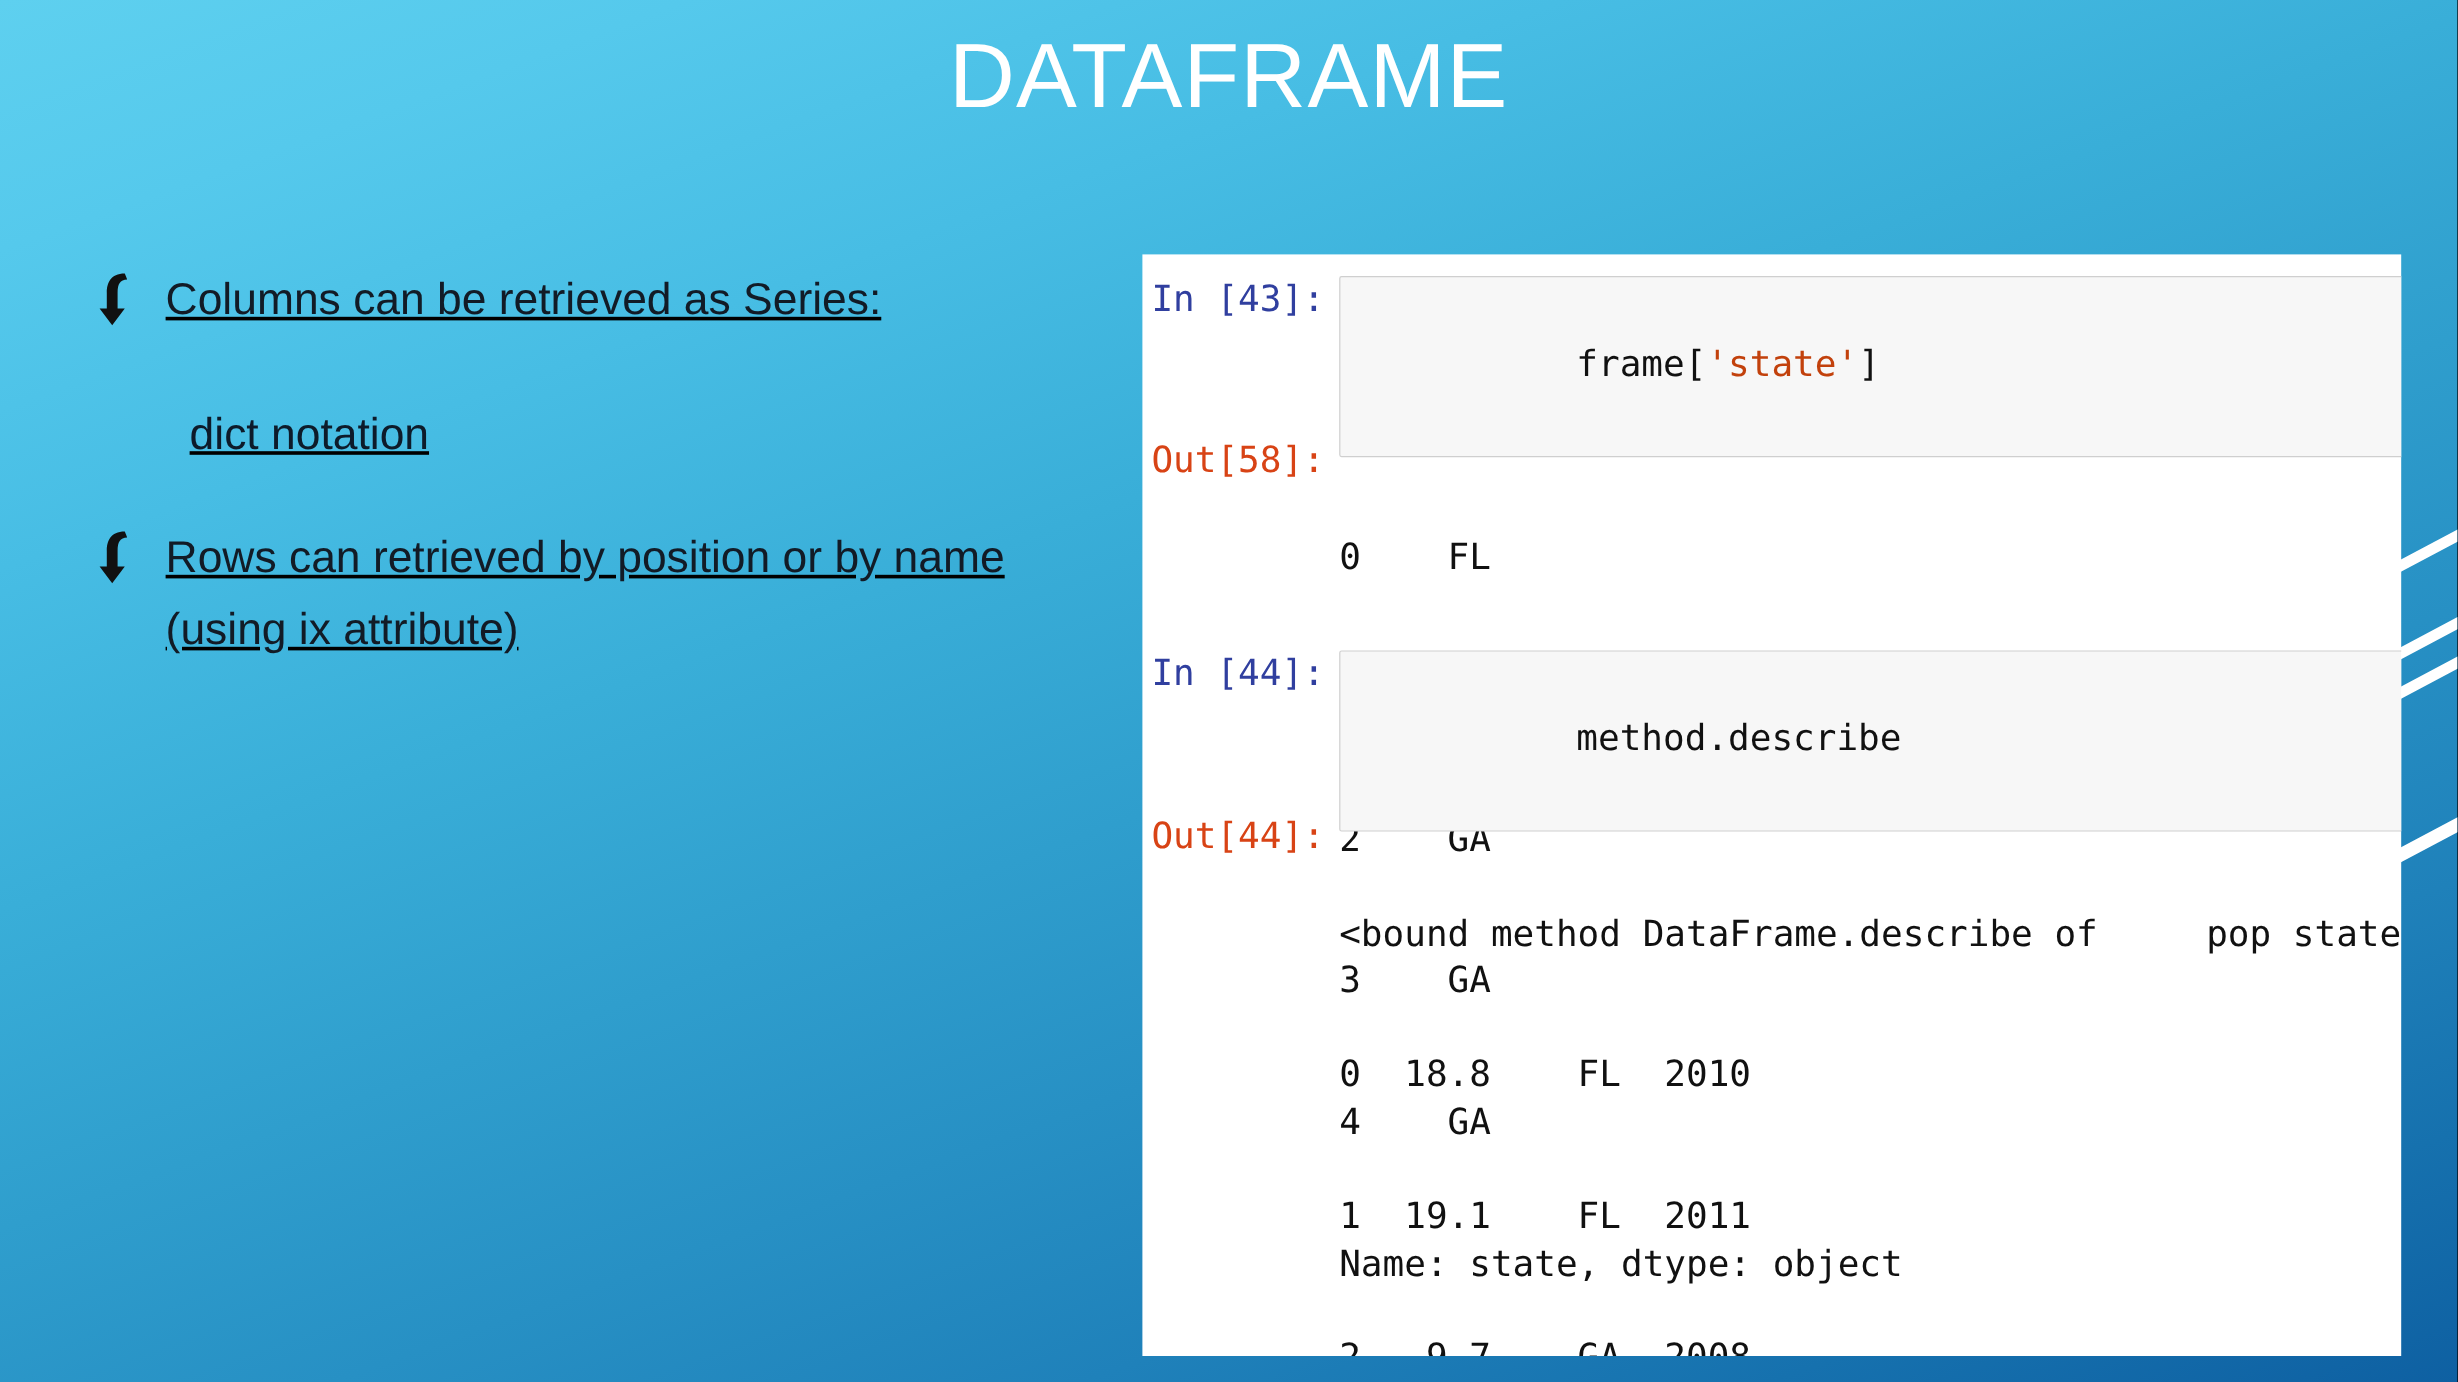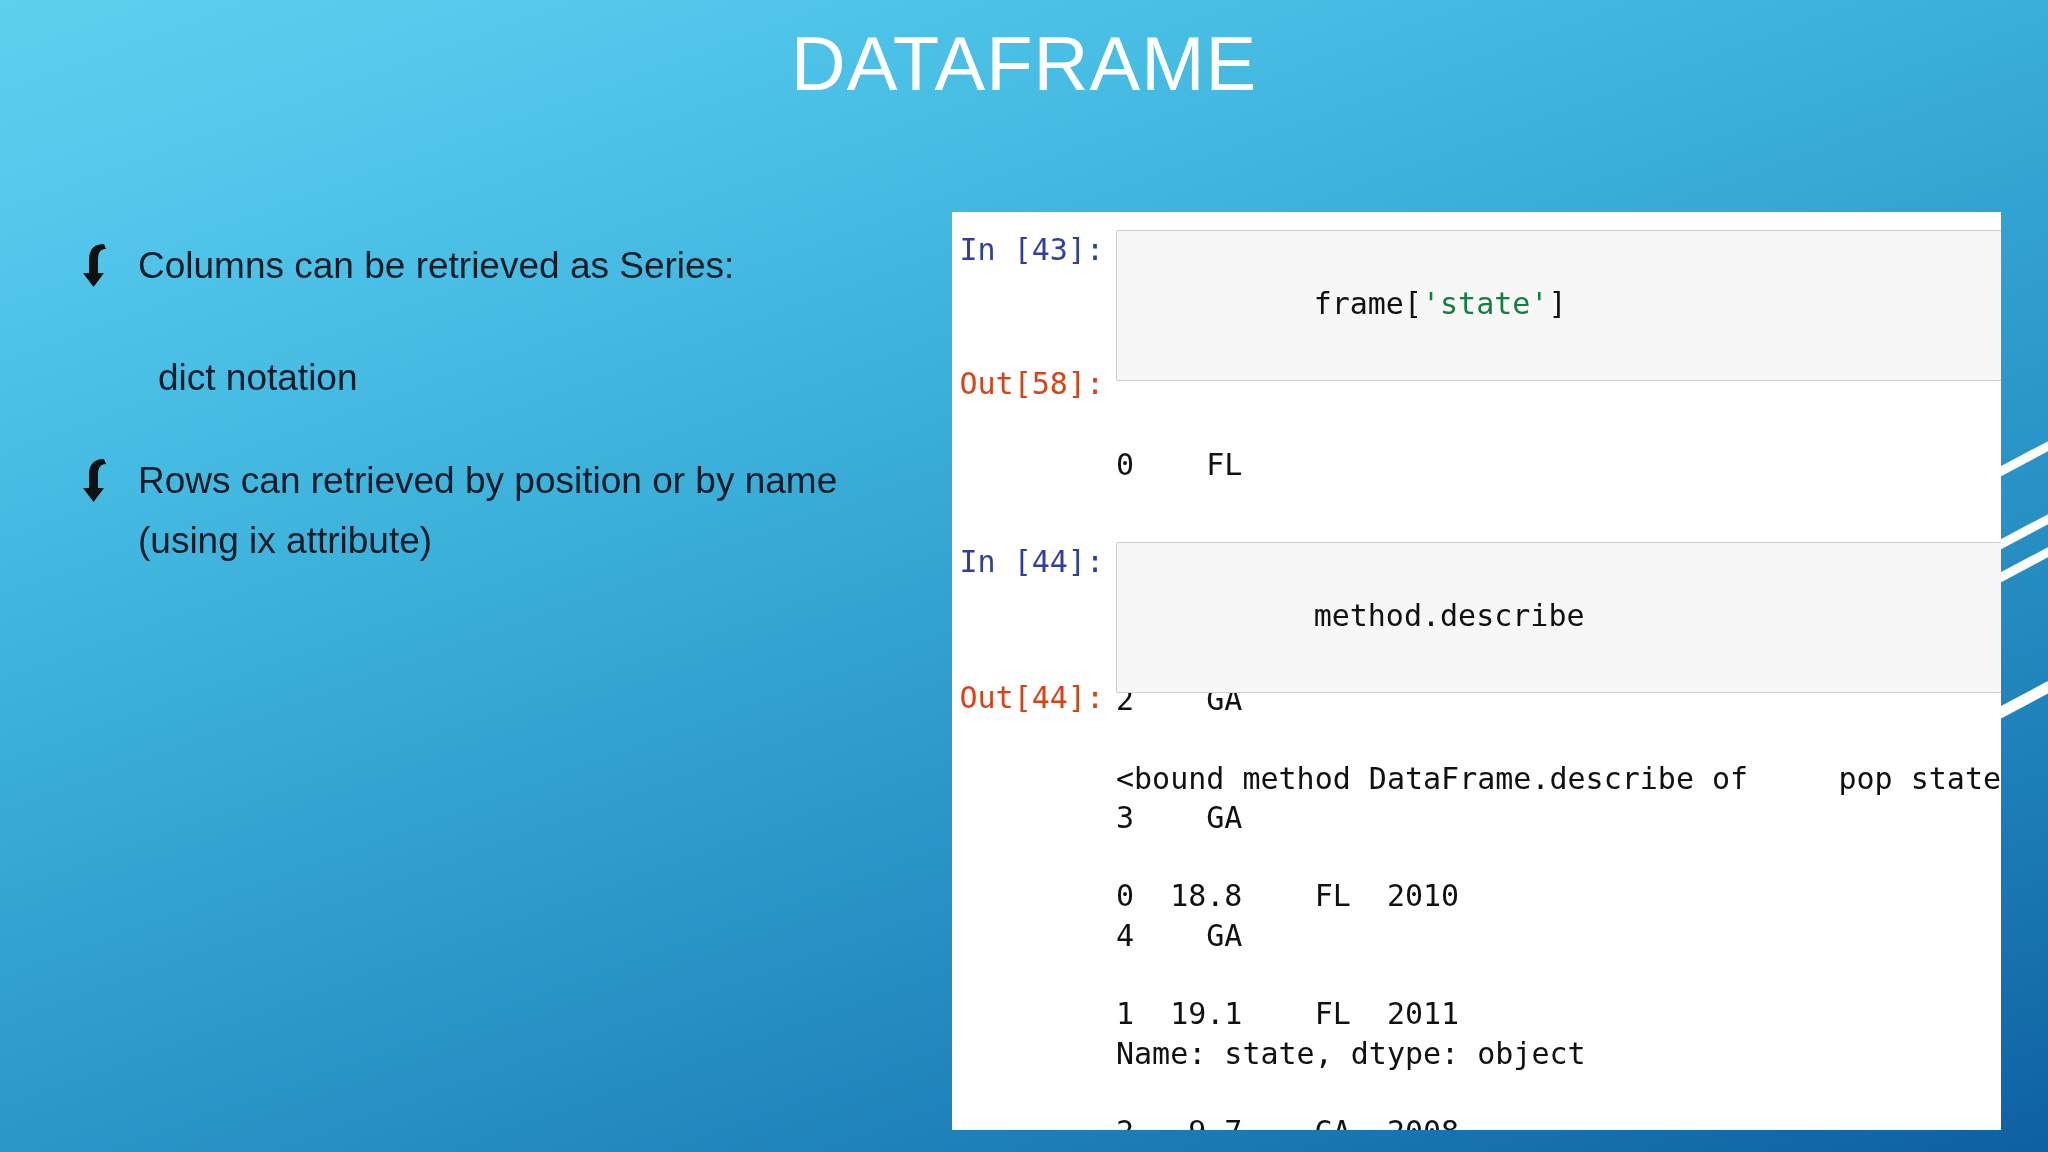"Columns can be retrieved as" .body-col { text-decoration: none -> underline; top: 236px -> 220px }
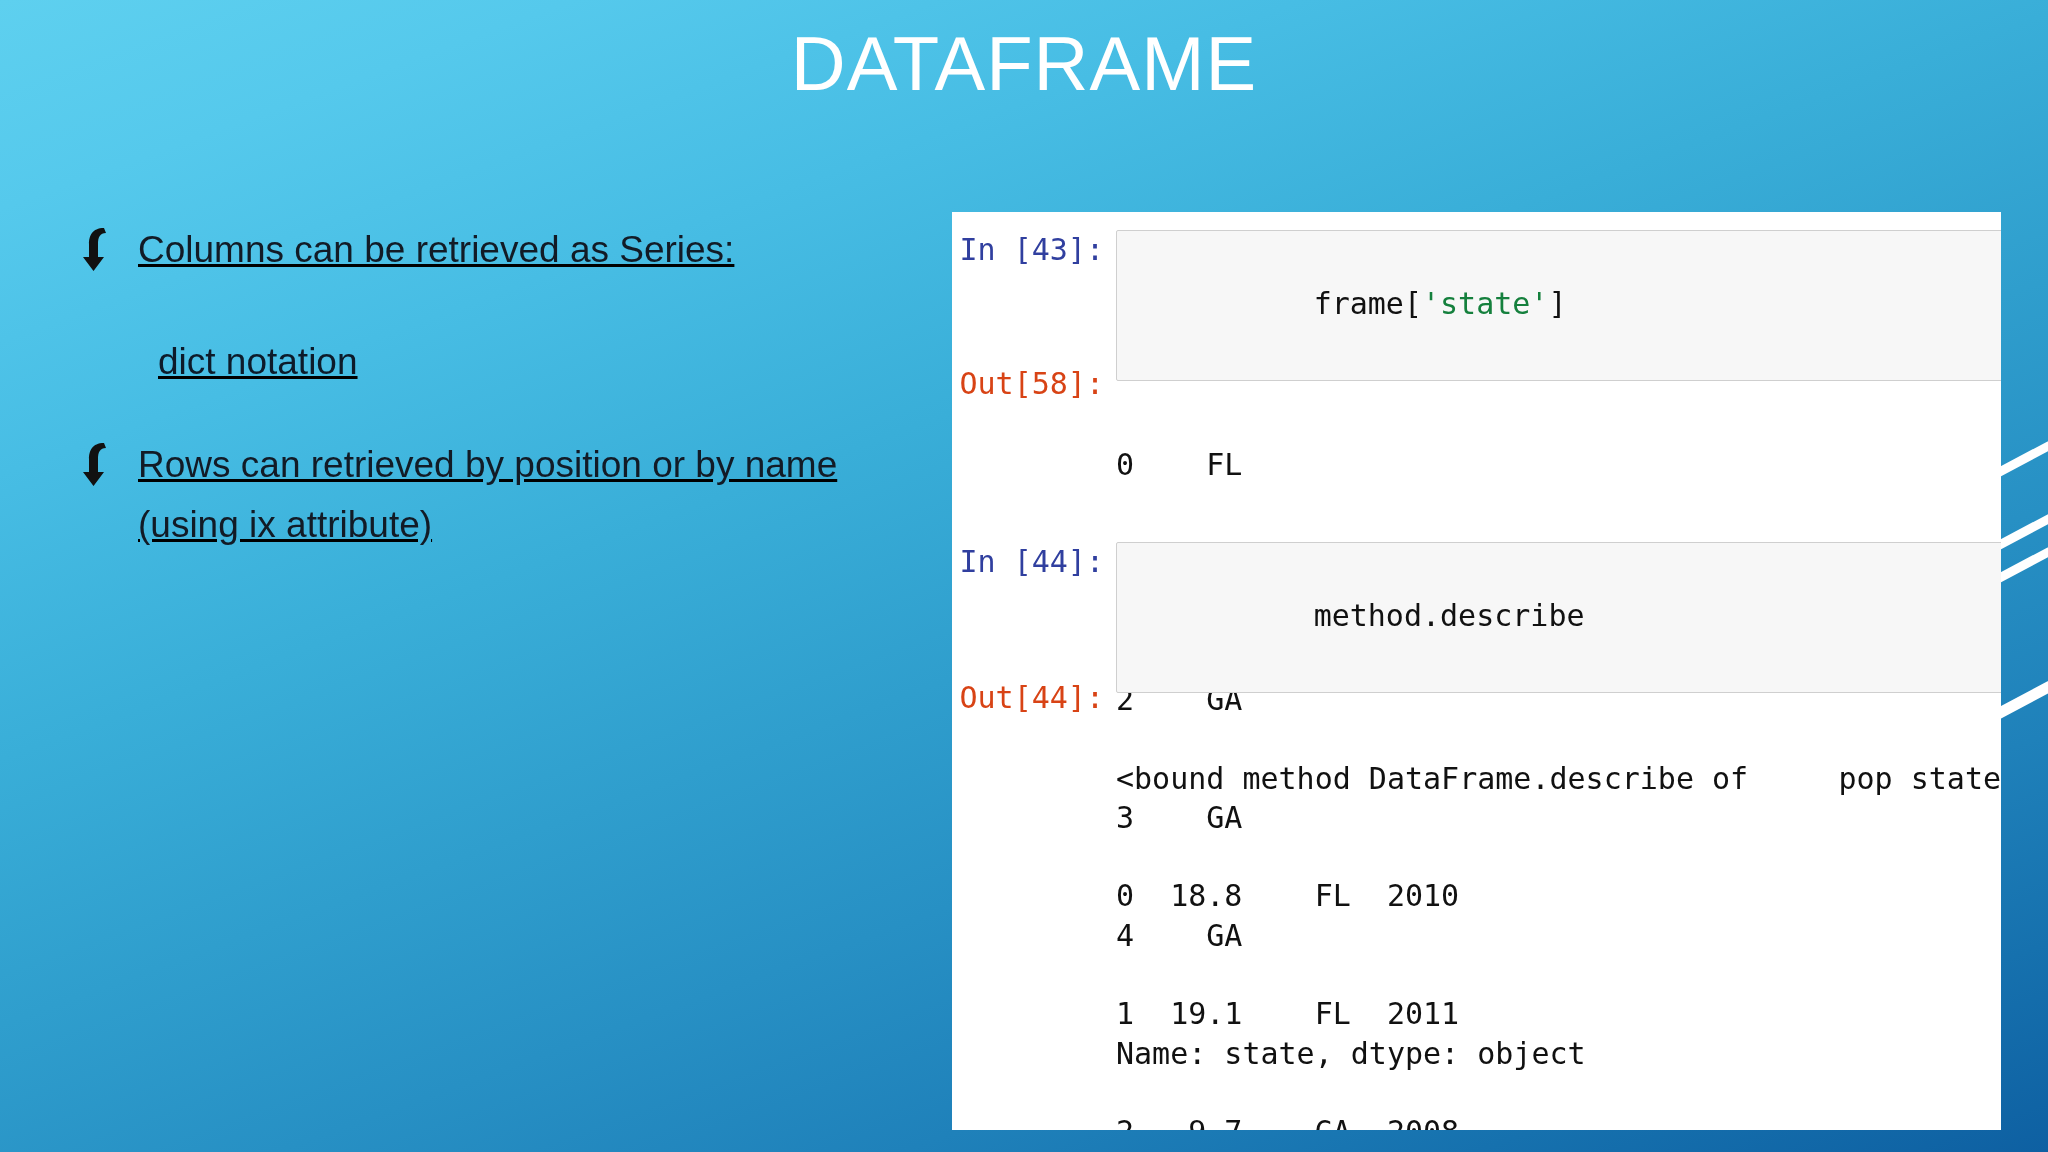"'state'" .str { color: #15803d -> #c2410c }
